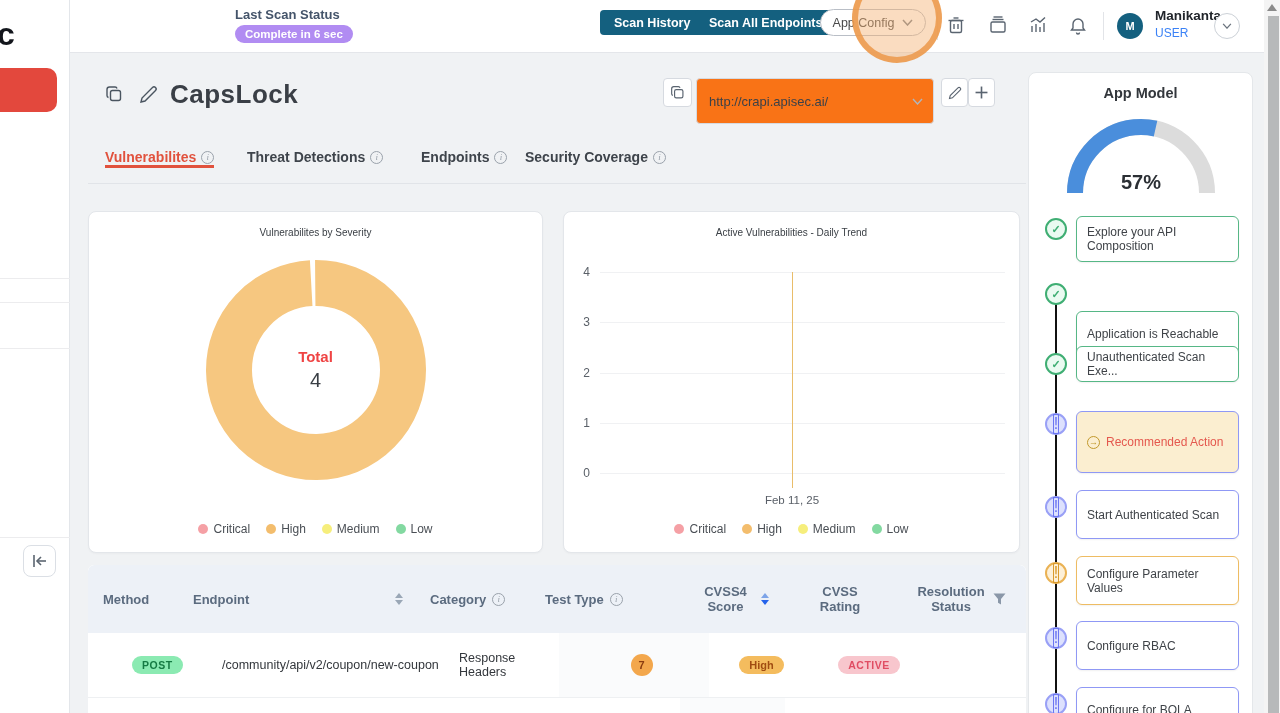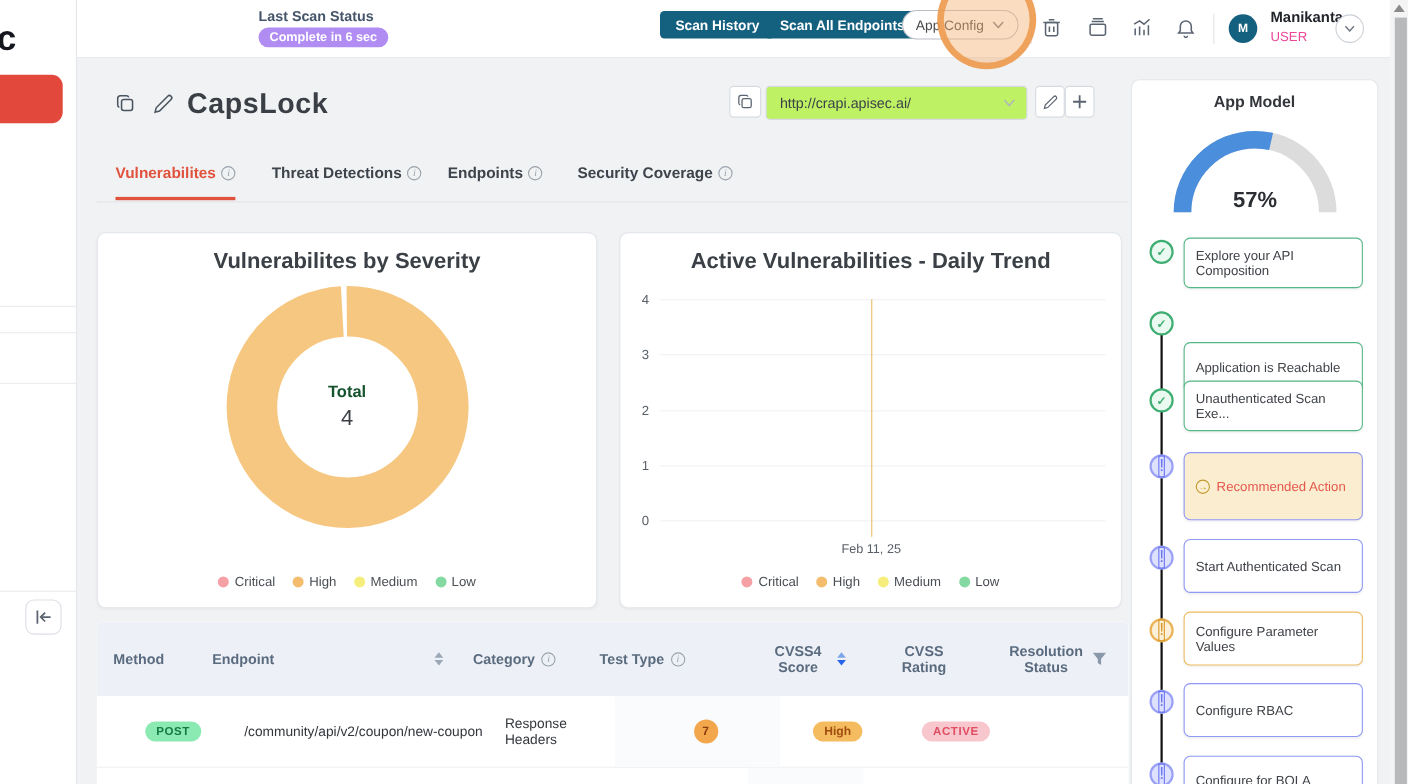"USER" .user-role { color: #ec4899 -> #3b82f6 }
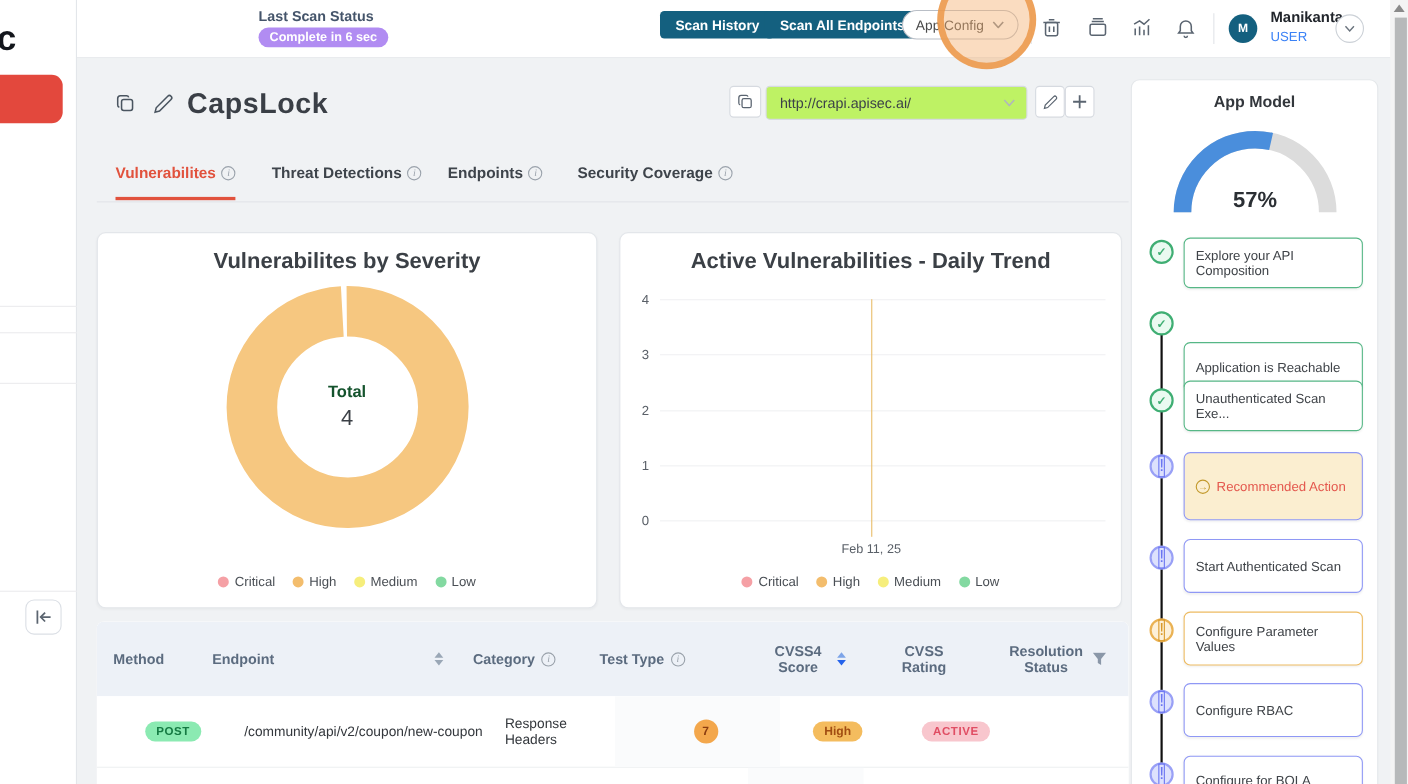"http://crapi.apisec.ai/" .url-select { background: #bef264 -> #f97316; height: 31px -> 46px }
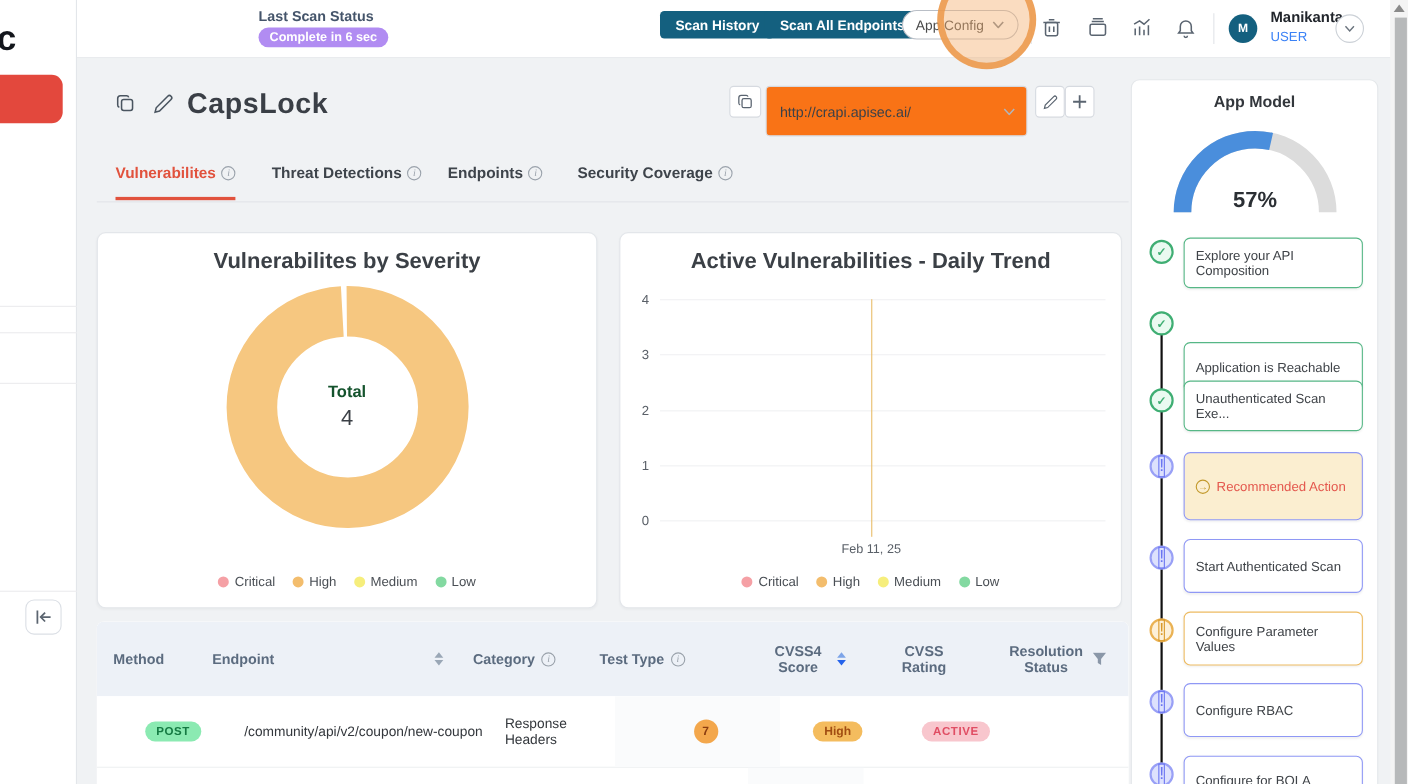"Vulnerabilites" .tab { padding-bottom: 14px -> none }
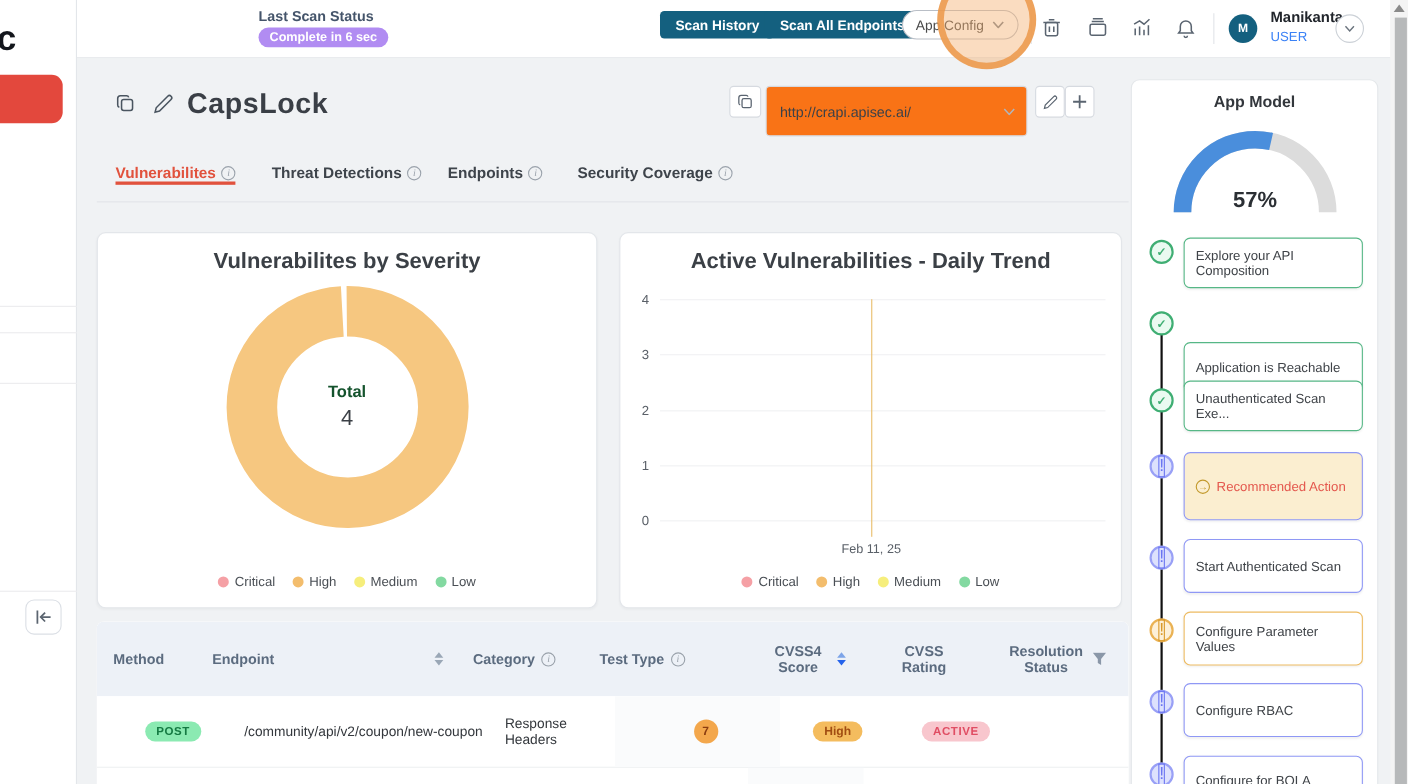"Endpoints" div.tab { left: 319px -> 333px }
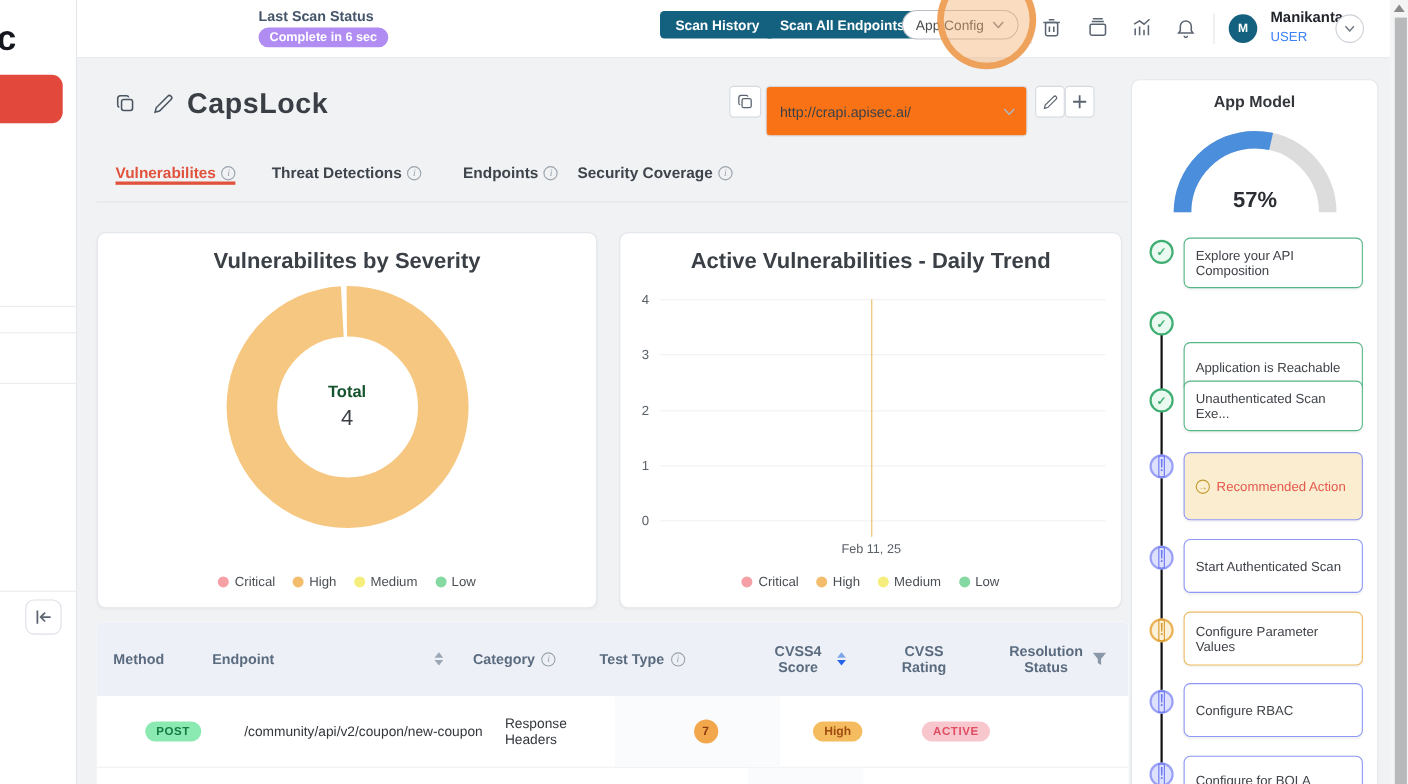"Vulnerabilites by Severity" .card-title { font-size: 20px -> 10px; font-weight: bold -> normal }
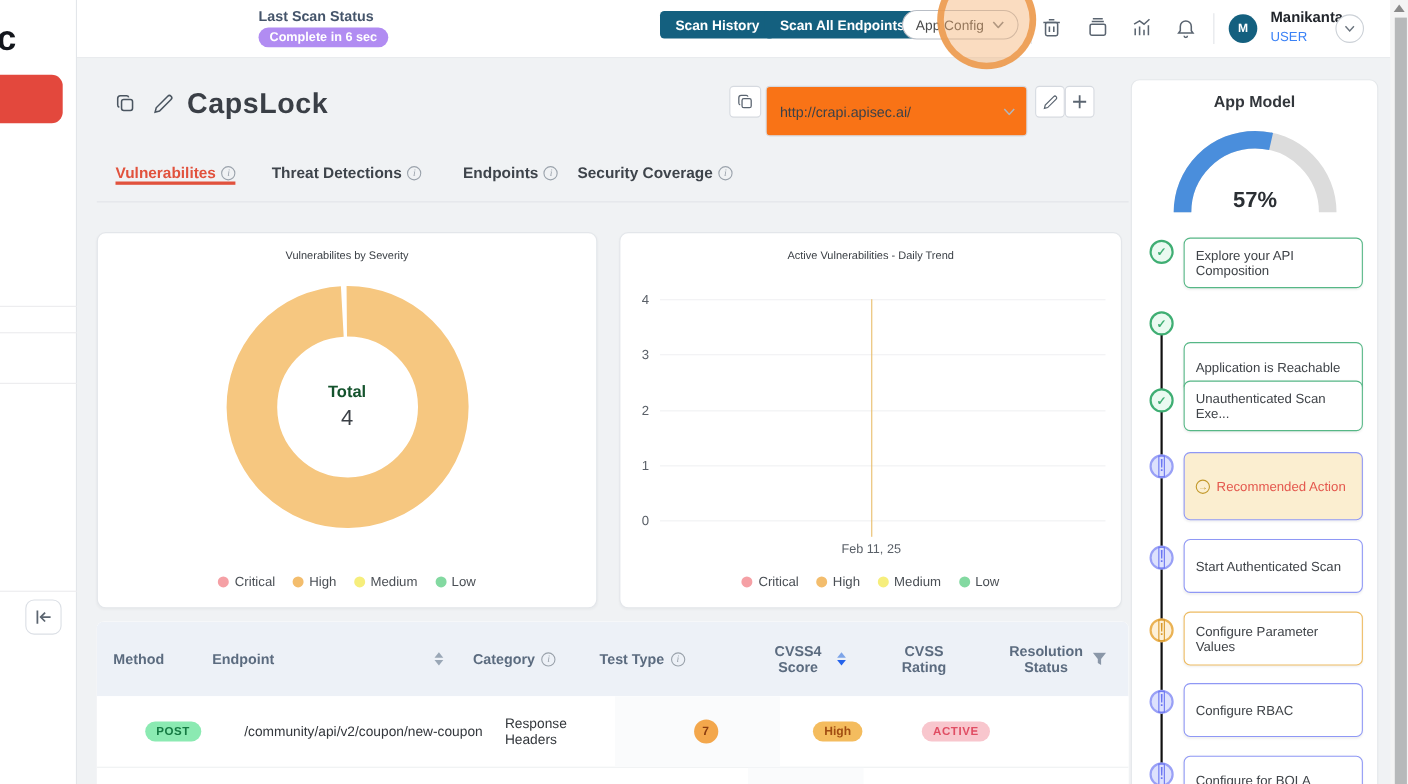"Total" .donut-center .lbl { color: #14532d -> #ef4444 }
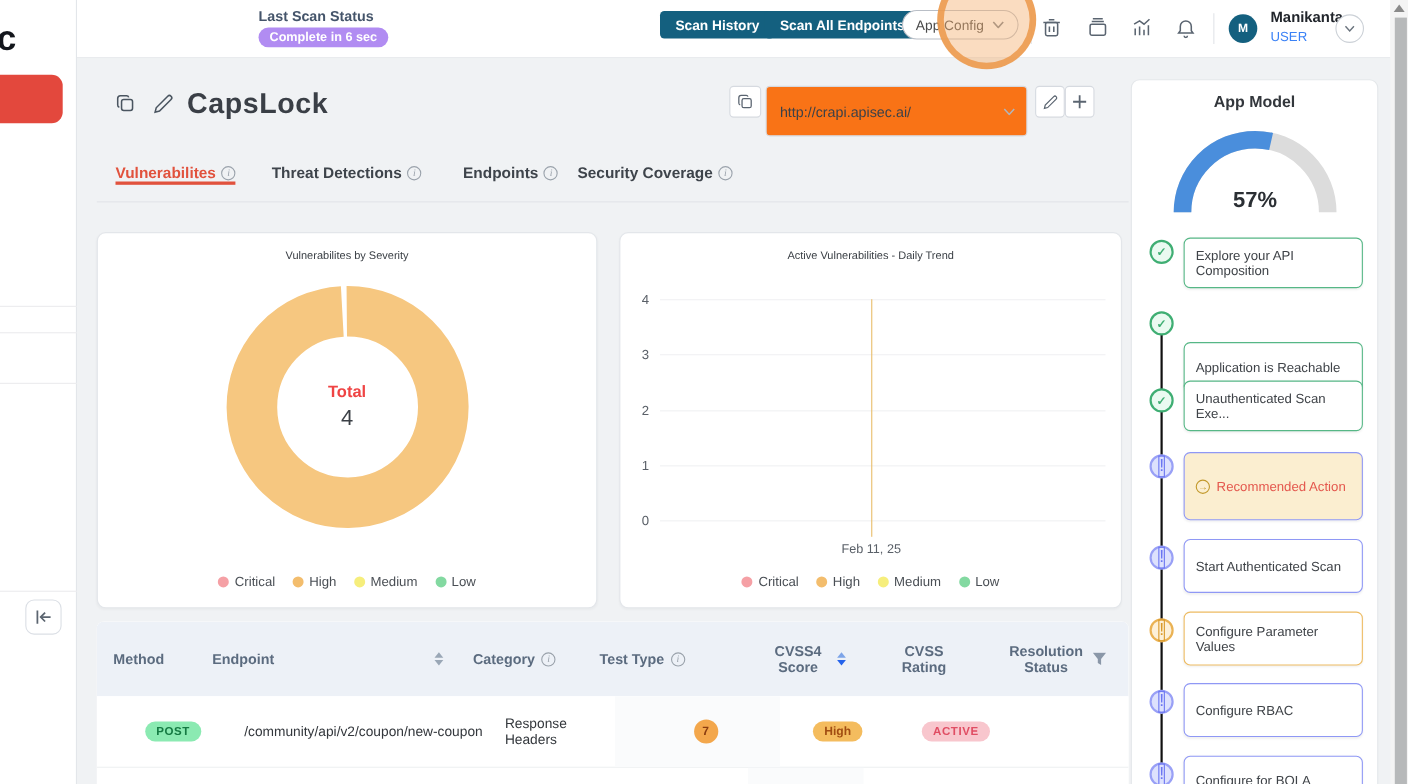"Unauthenticated Scan Exe..." div.step-box { height: 46px -> 36px }
